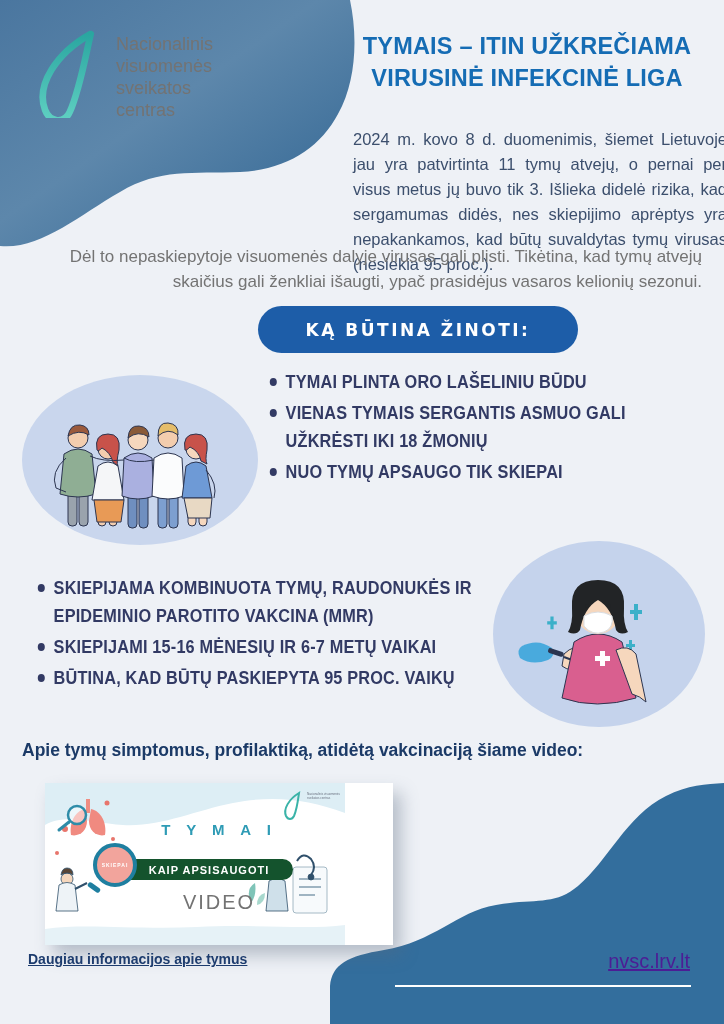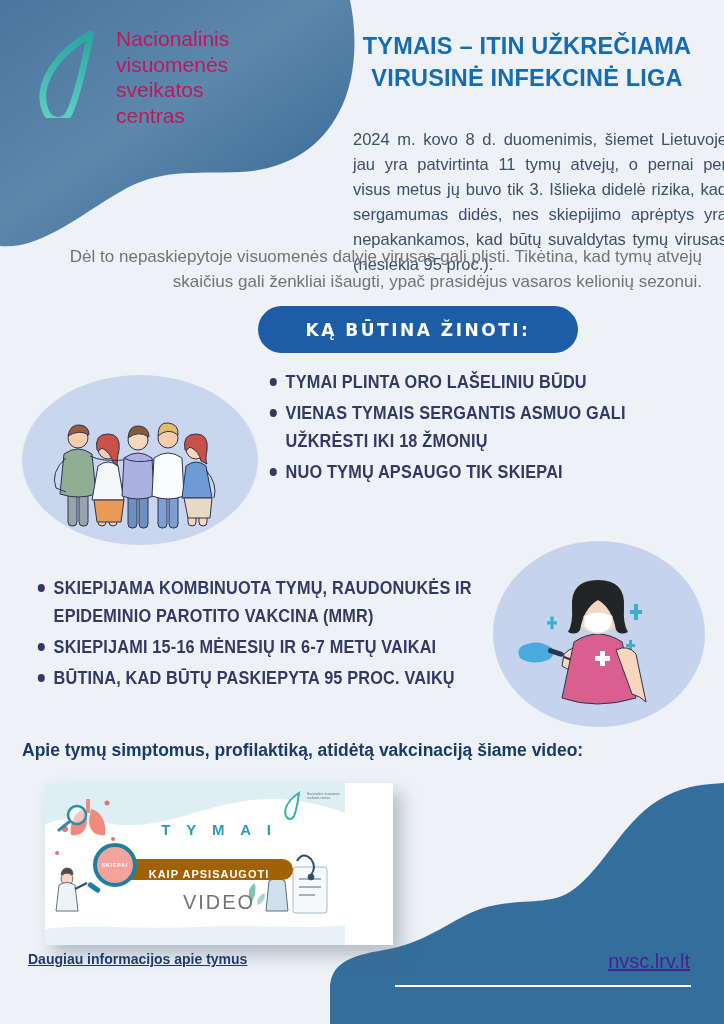"Nacionalinis" .org-name { color: #be185d -> #737373; font-size: 21px -> 18px; margin-top: 0 -> 8px }
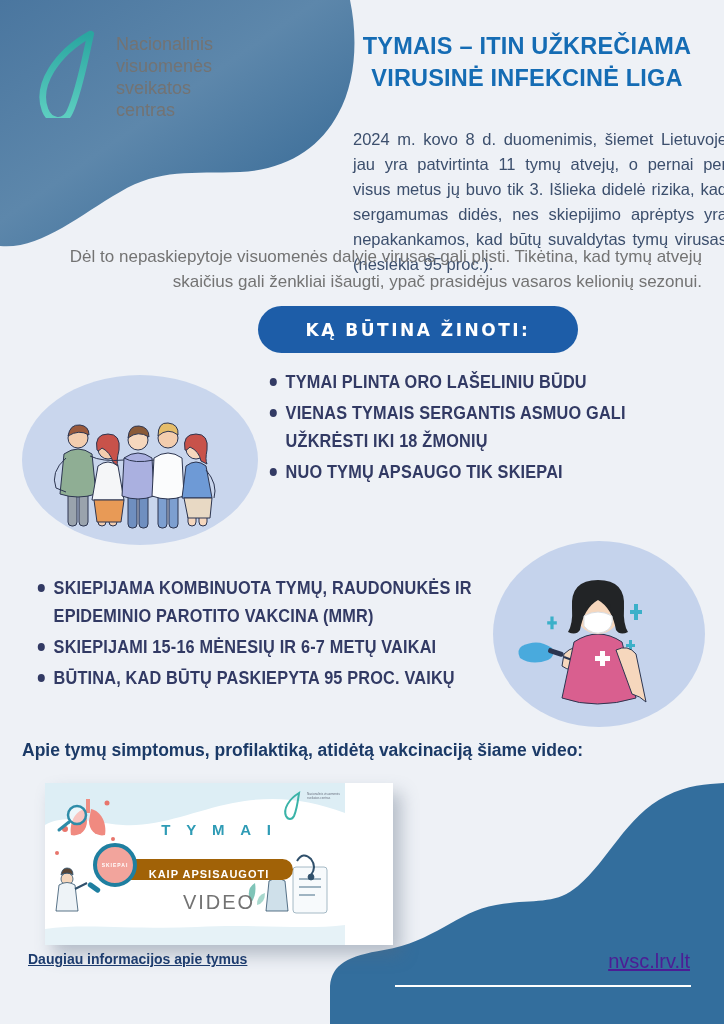"KAIP APSISAUGOTI" .vc-pill { align-items: flex-end -> center; background: #a16207 -> #14532d }
